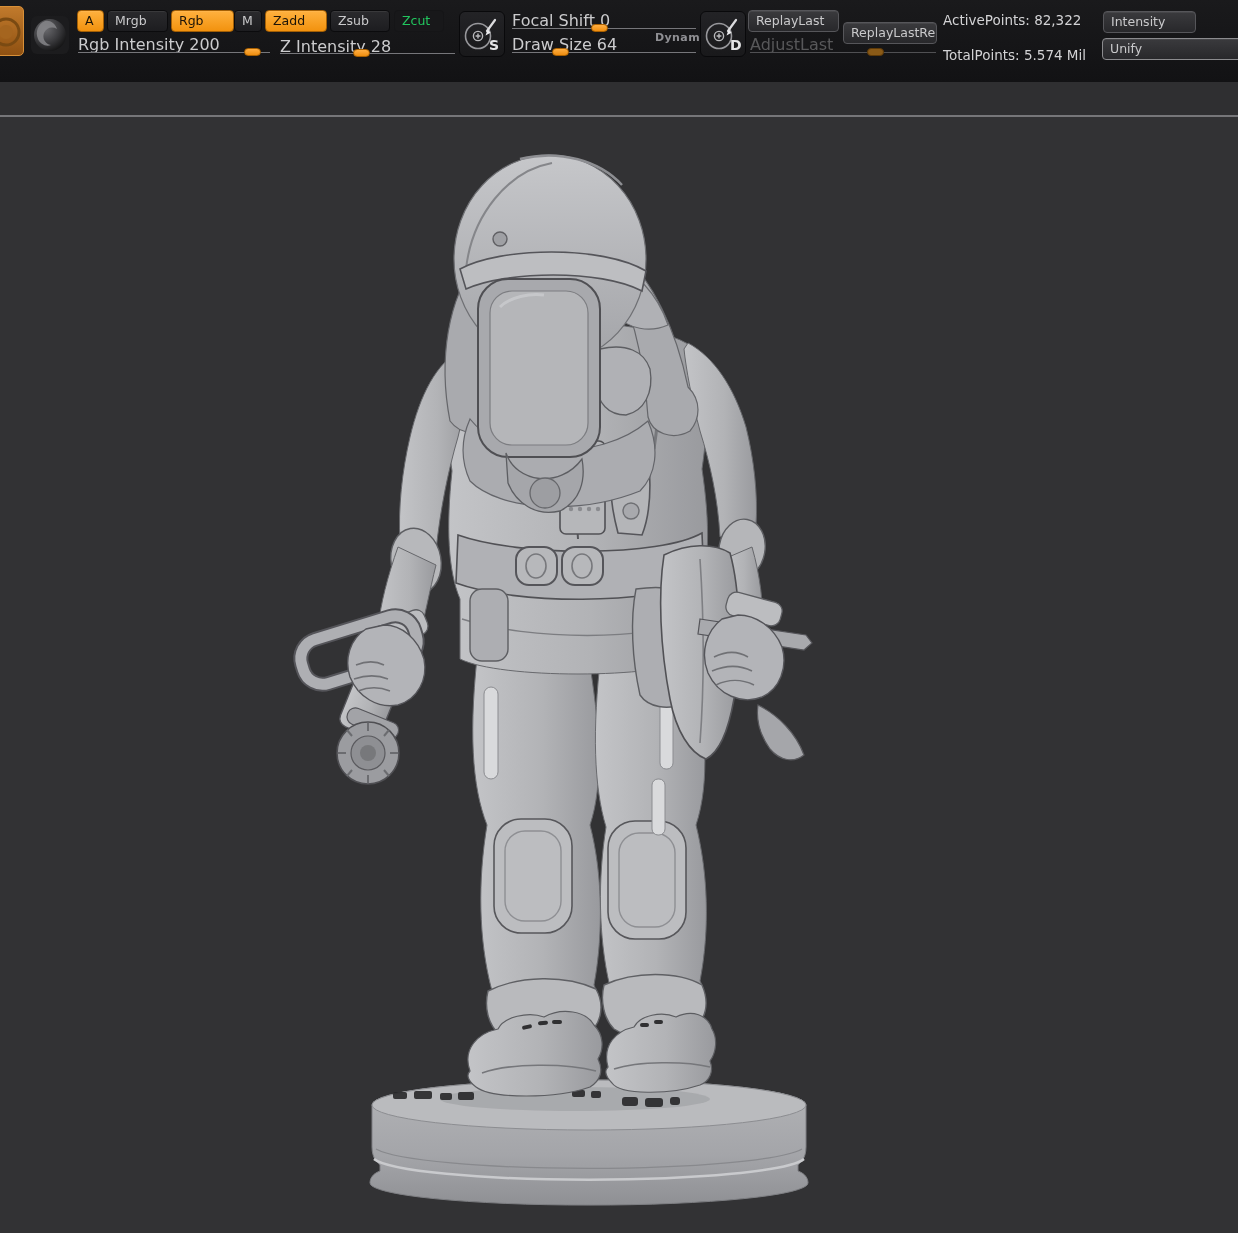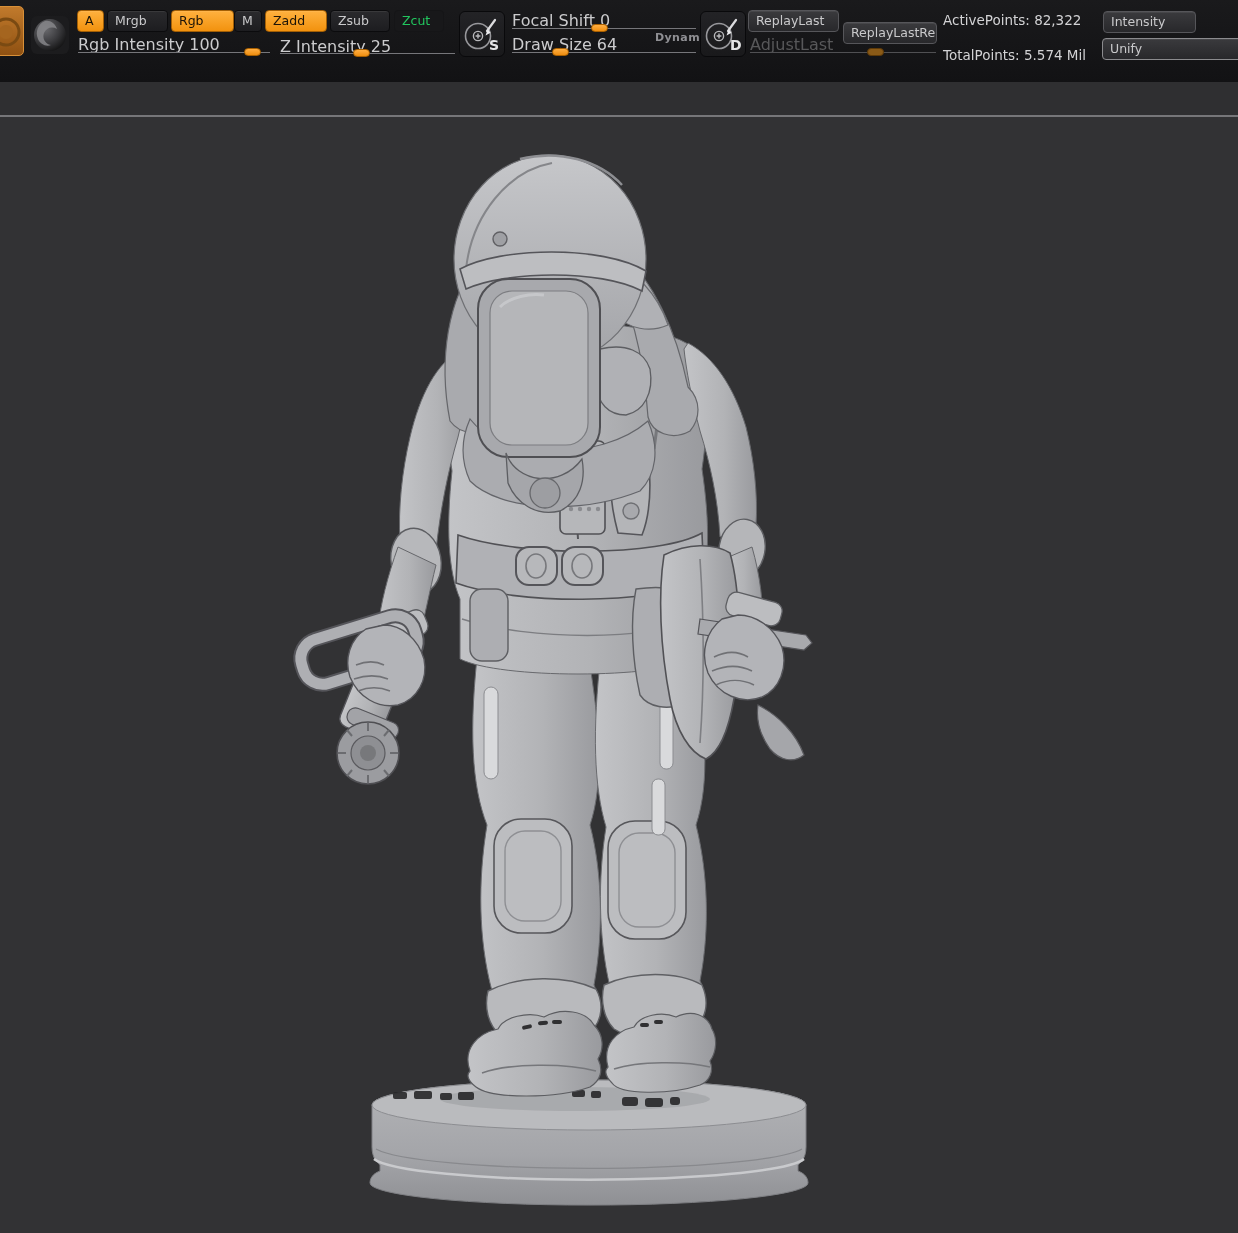"Rgb Intensity 100" div.lbl { text: 100 -> 200 }
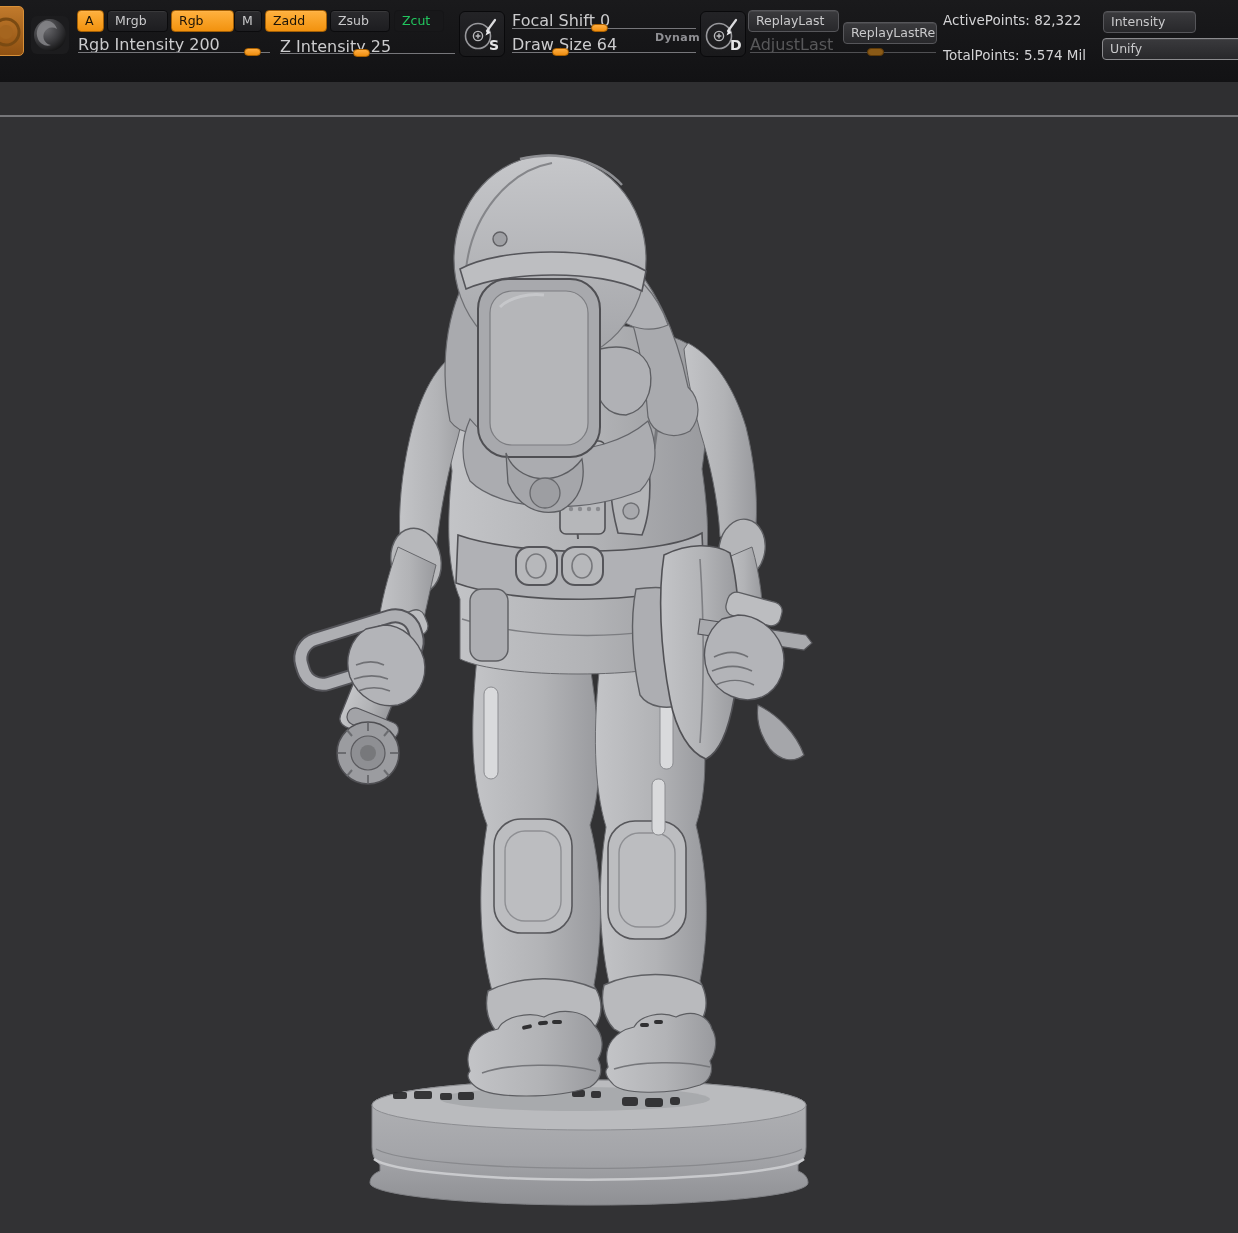"Z Intensity 25" div.lbl { text: 25 -> 28 }
